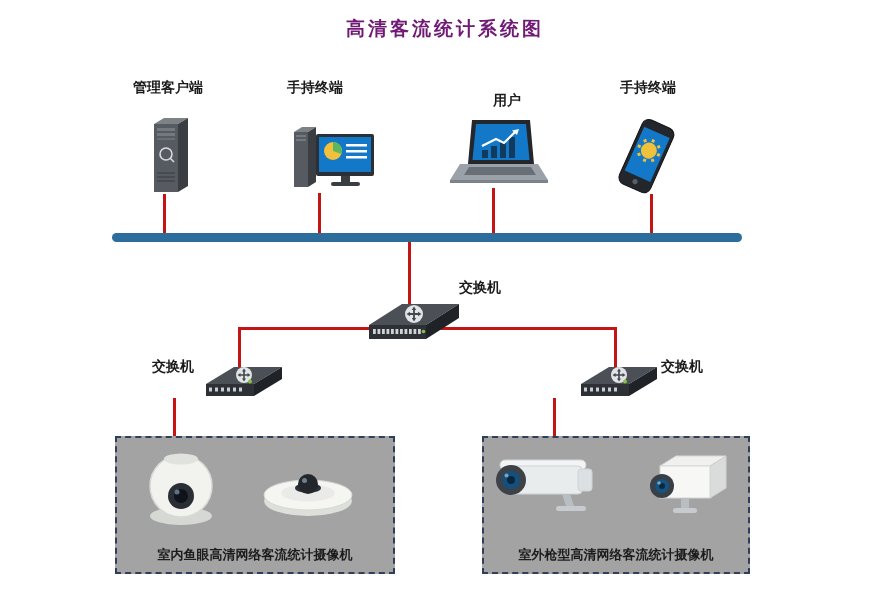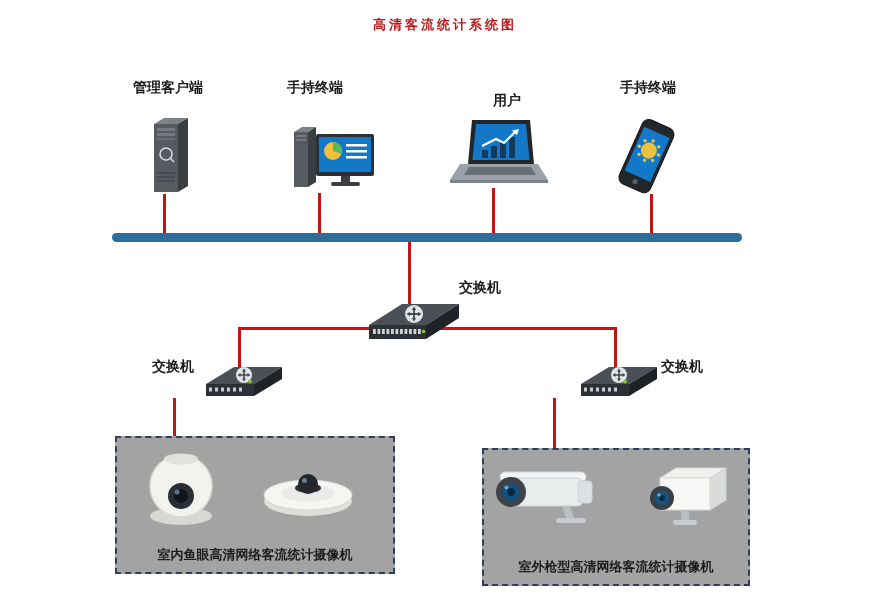"高清客流统计系统图" .title { color: #b91c1c -> #701a75; font-size: 13px -> 19px }
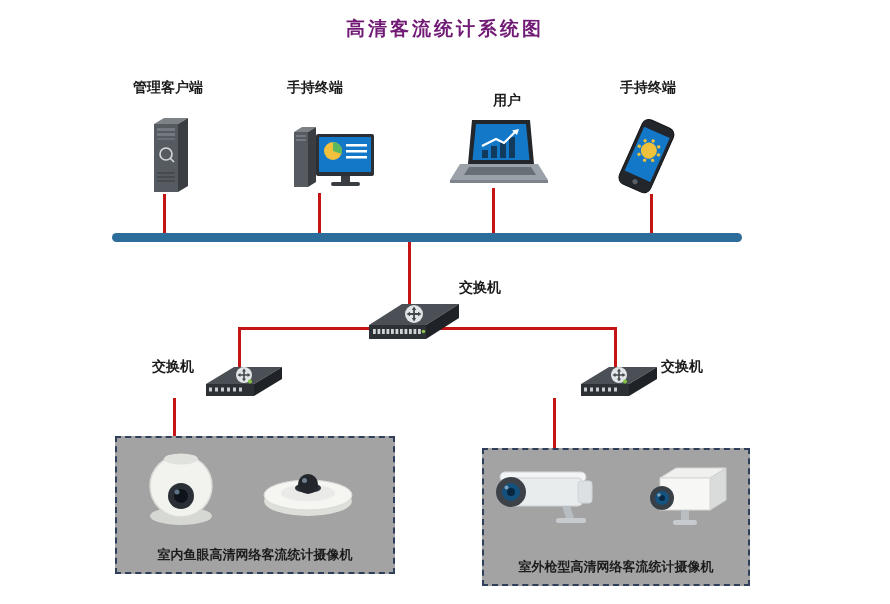"室外枪型高清网络客流统计摄像机" div.dashed-box { top: 448px -> 436px }
